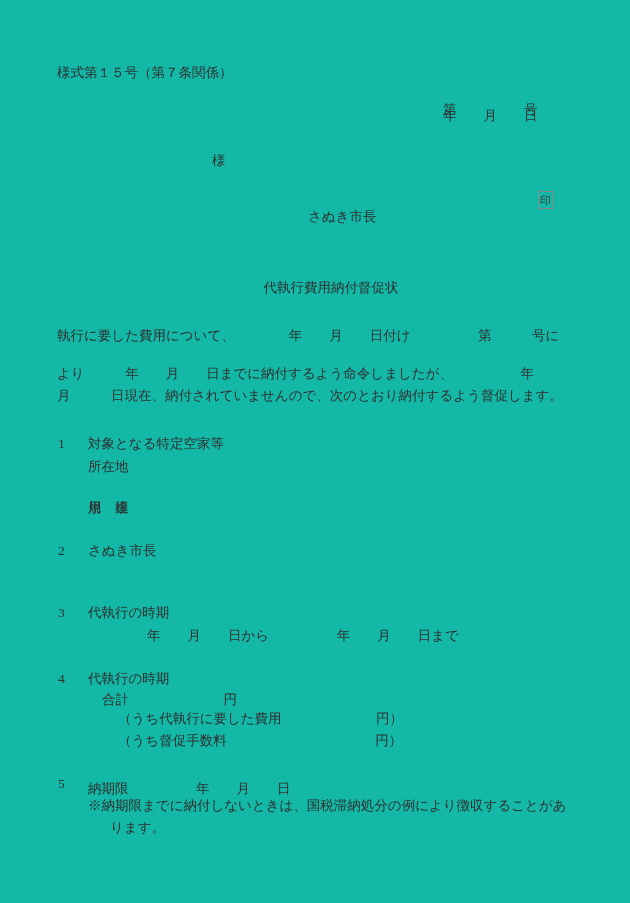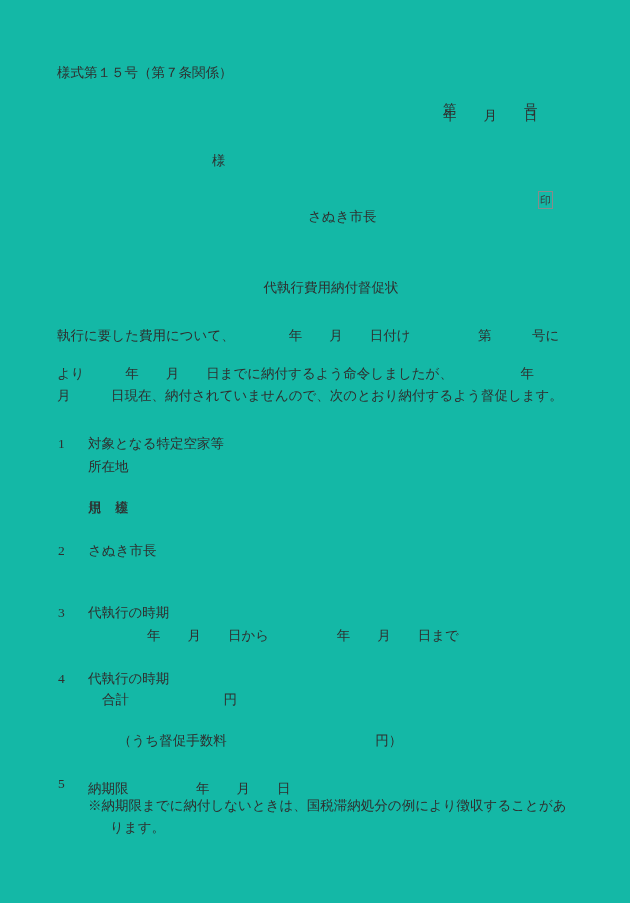"（うち代執行に要した費用 円）" div.ln { html: none -> <div>（うち代執行に要した費用 円）</div> }
